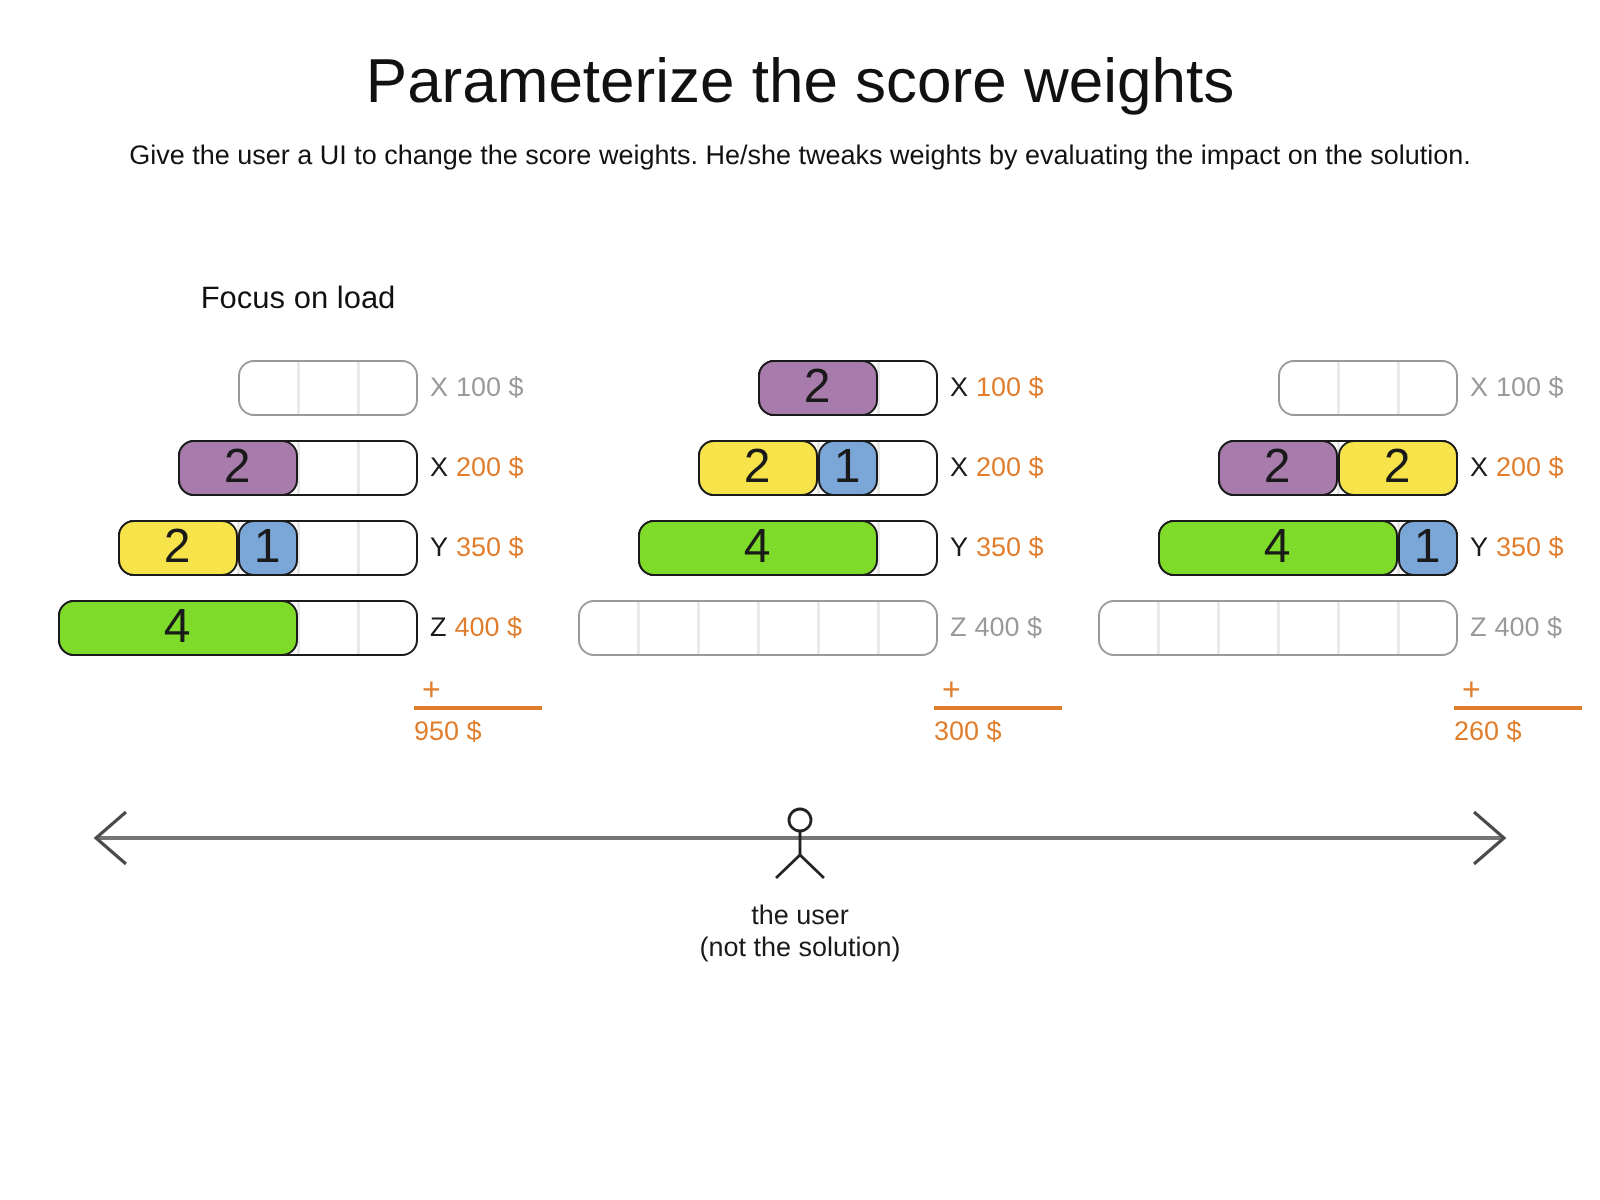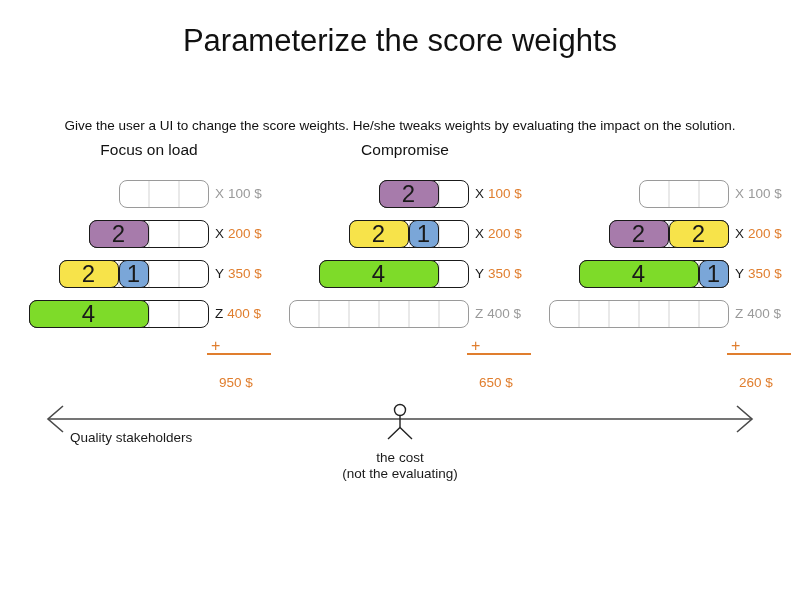"Give the user a UI" .subtitle { margin-top: 48px -> none }
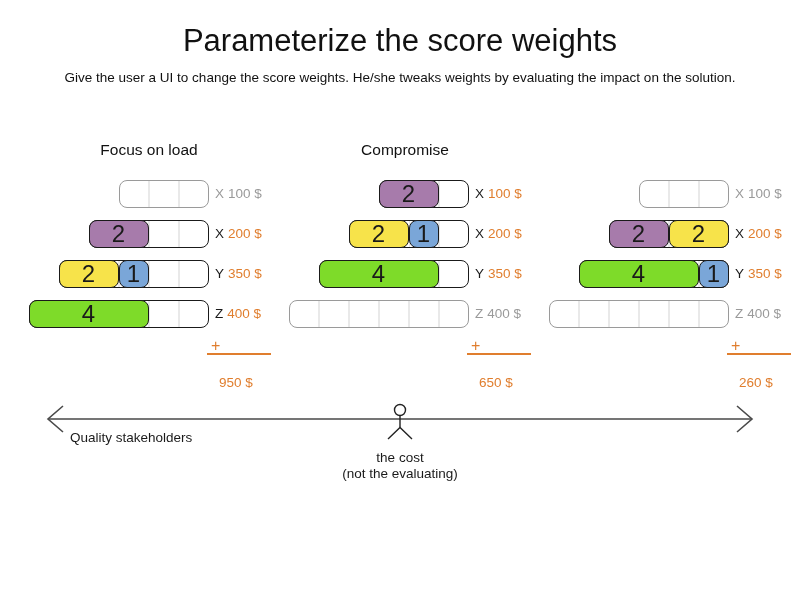"Compromise" div.abs { html: <div>Compromise</div> -> none }
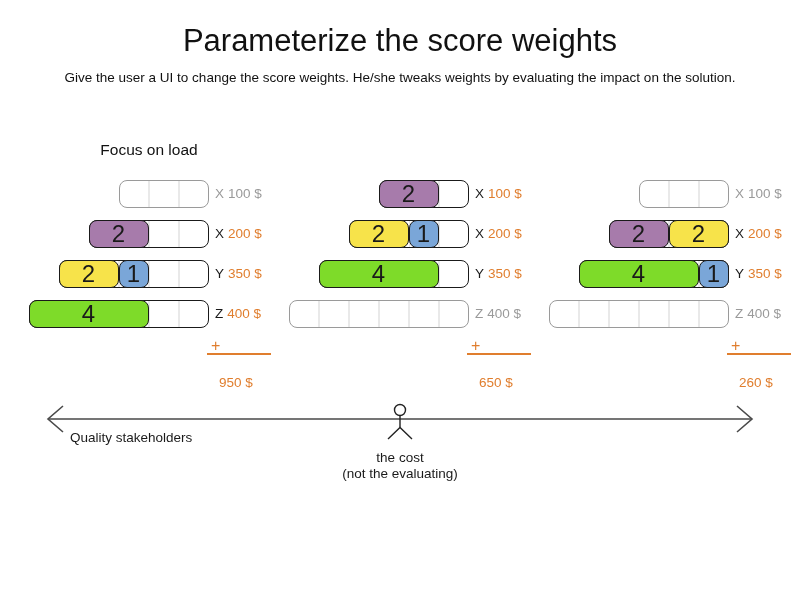"950 $" .sum .value { margin-top: 20px -> 3px; text-align: center -> left }
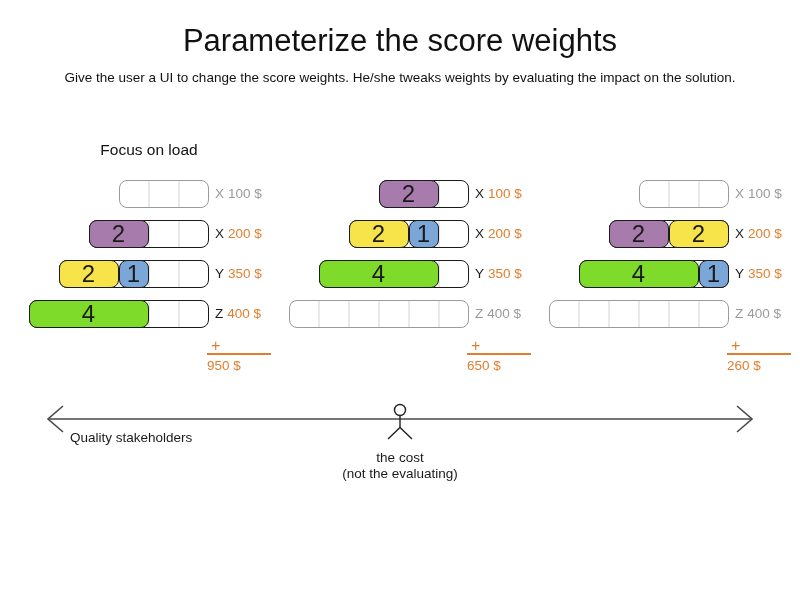"650 $" span.value { text: 650 -> 300 }
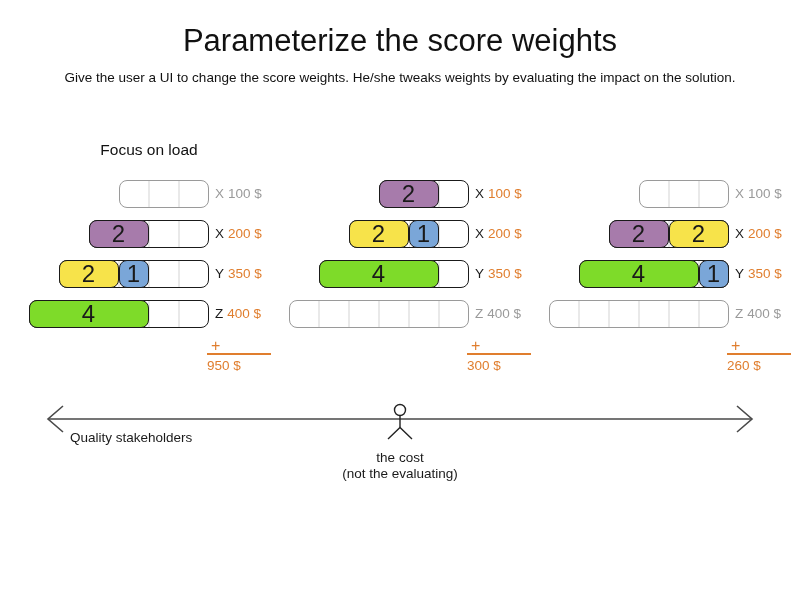"Quality stakeholders" div.abs { html: <div>Quality stakeholders</div> -> none }
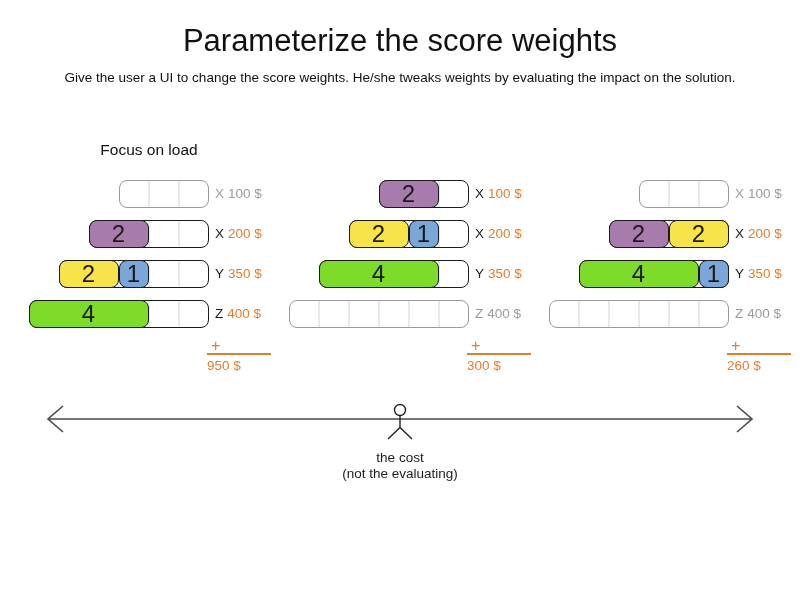"the cost" div.abs { text: cost -> user }
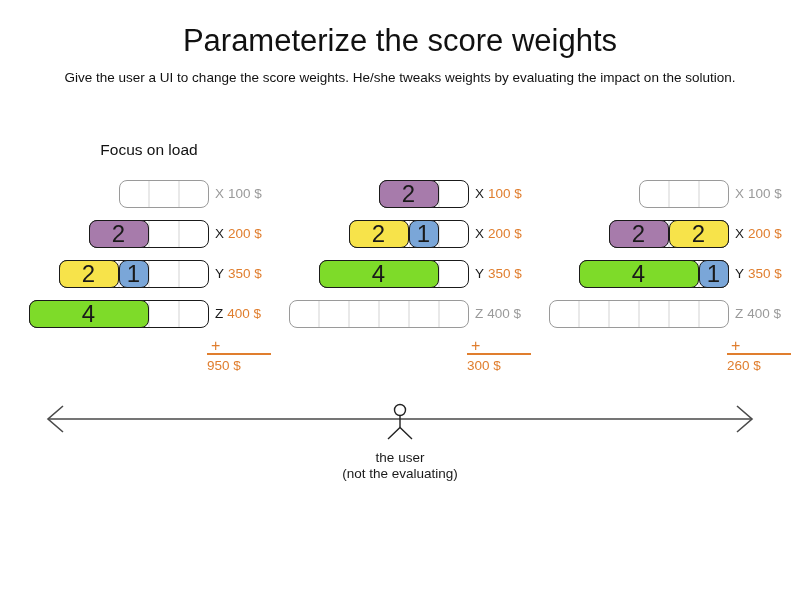"(not the evaluating)" div.abs { text: evaluating -> solution }
